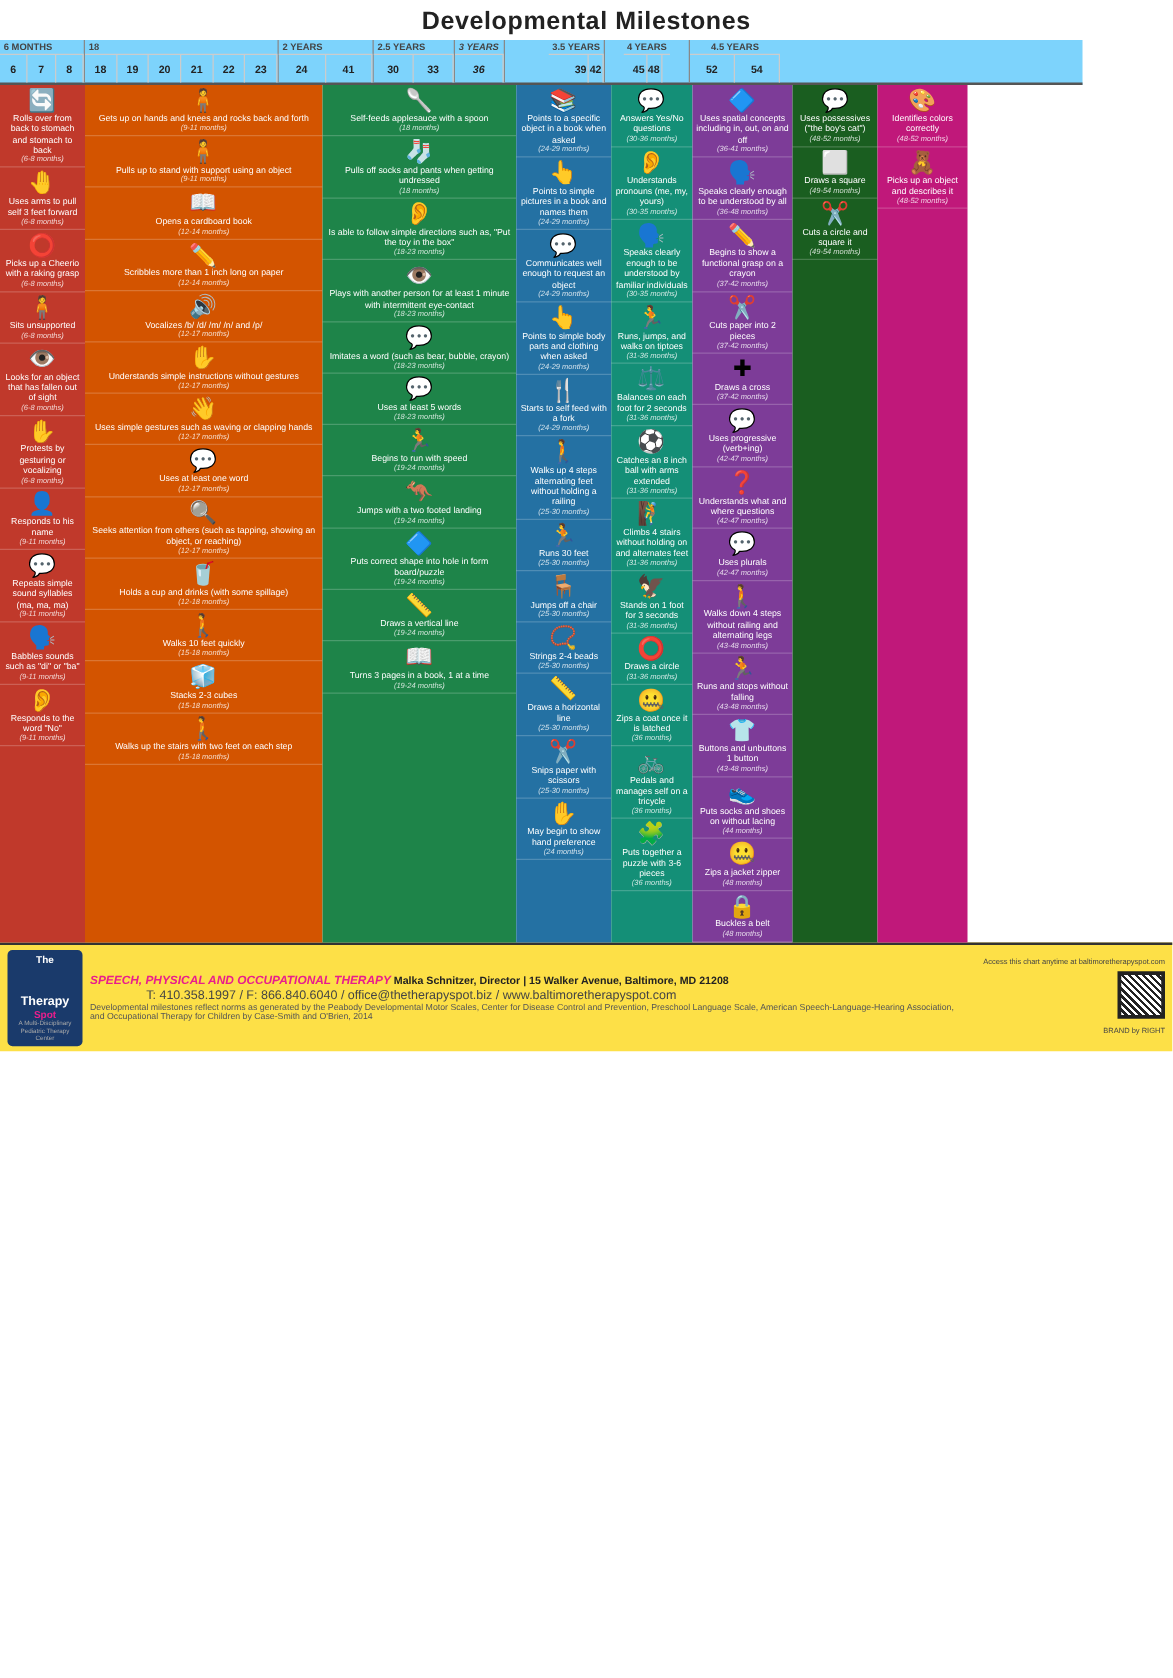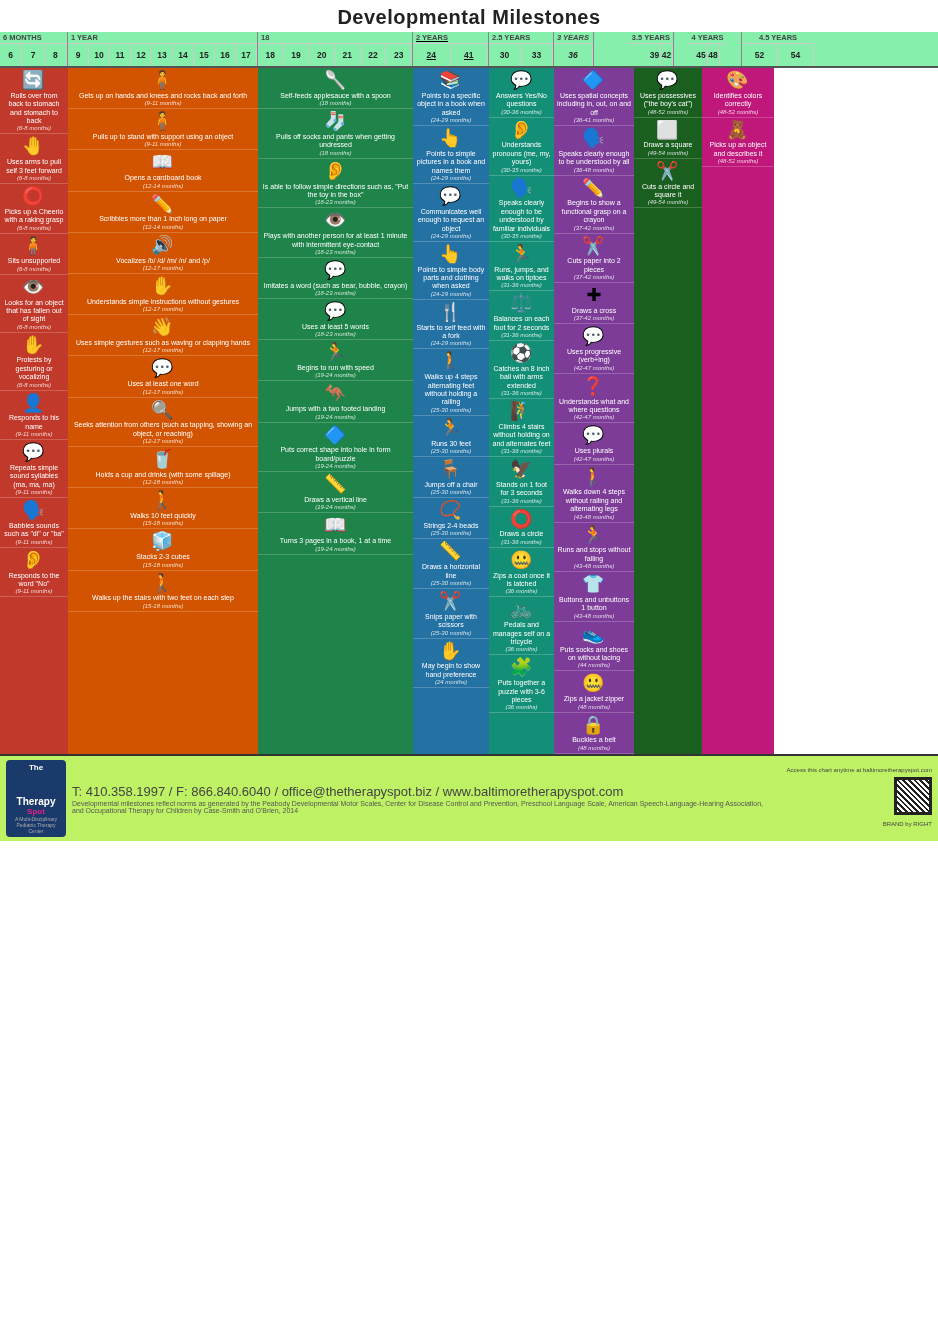"6 MONTHS" .ruler { background: #86efac -> #7dd3fc; width: 938px -> 866px }
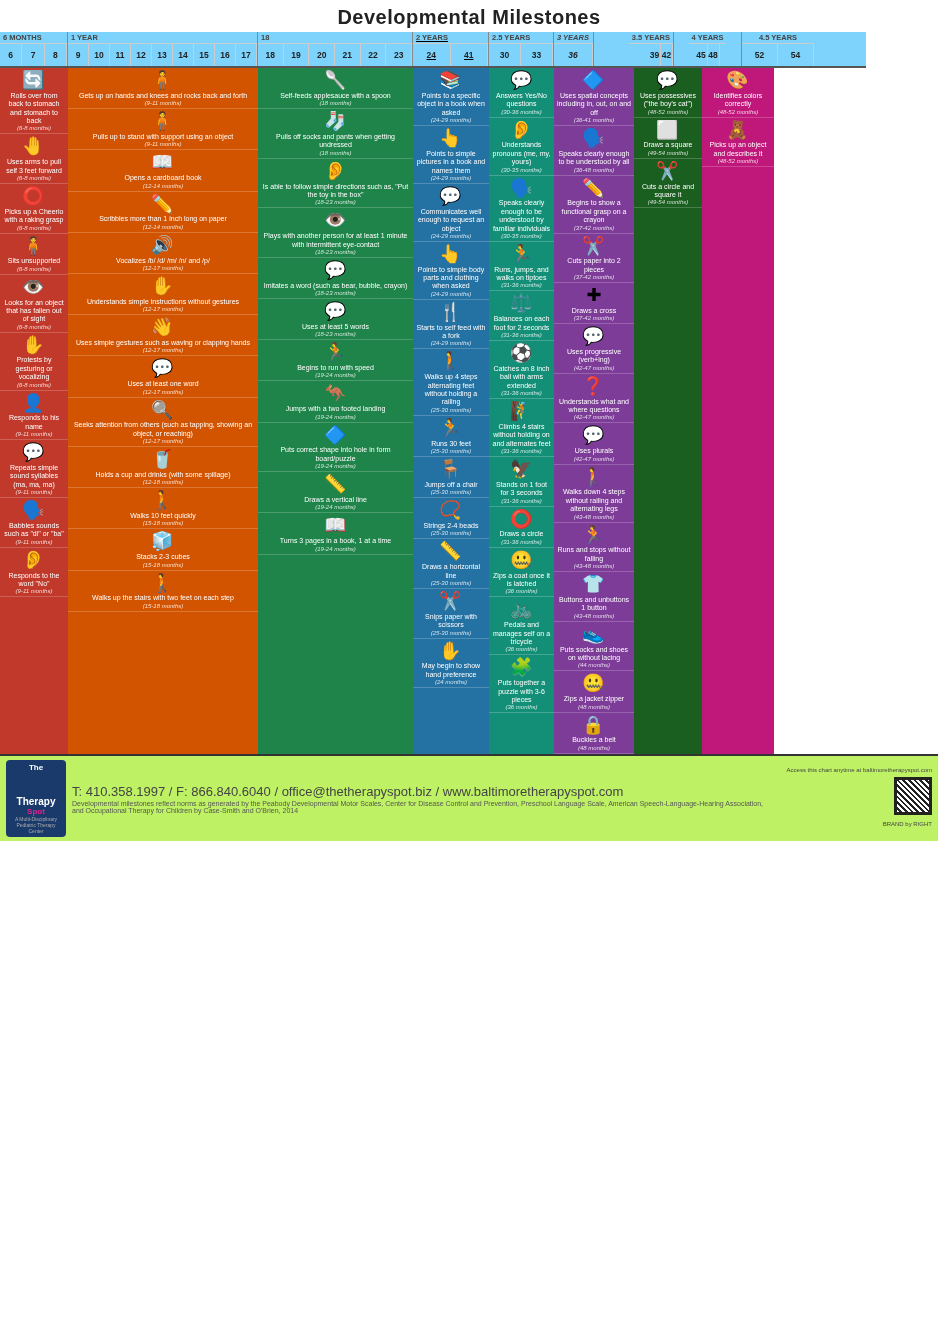"1 YEAR" div.ruler-group { html: <div> <div>1 YEAR</div> <div> <div>9</div> <div>10</div> <div>11</div> <div>12</div> <div>13</div> <div>14</div> <div>15</div> <div>16</div> <div>17</div> </div> </div> -> none }
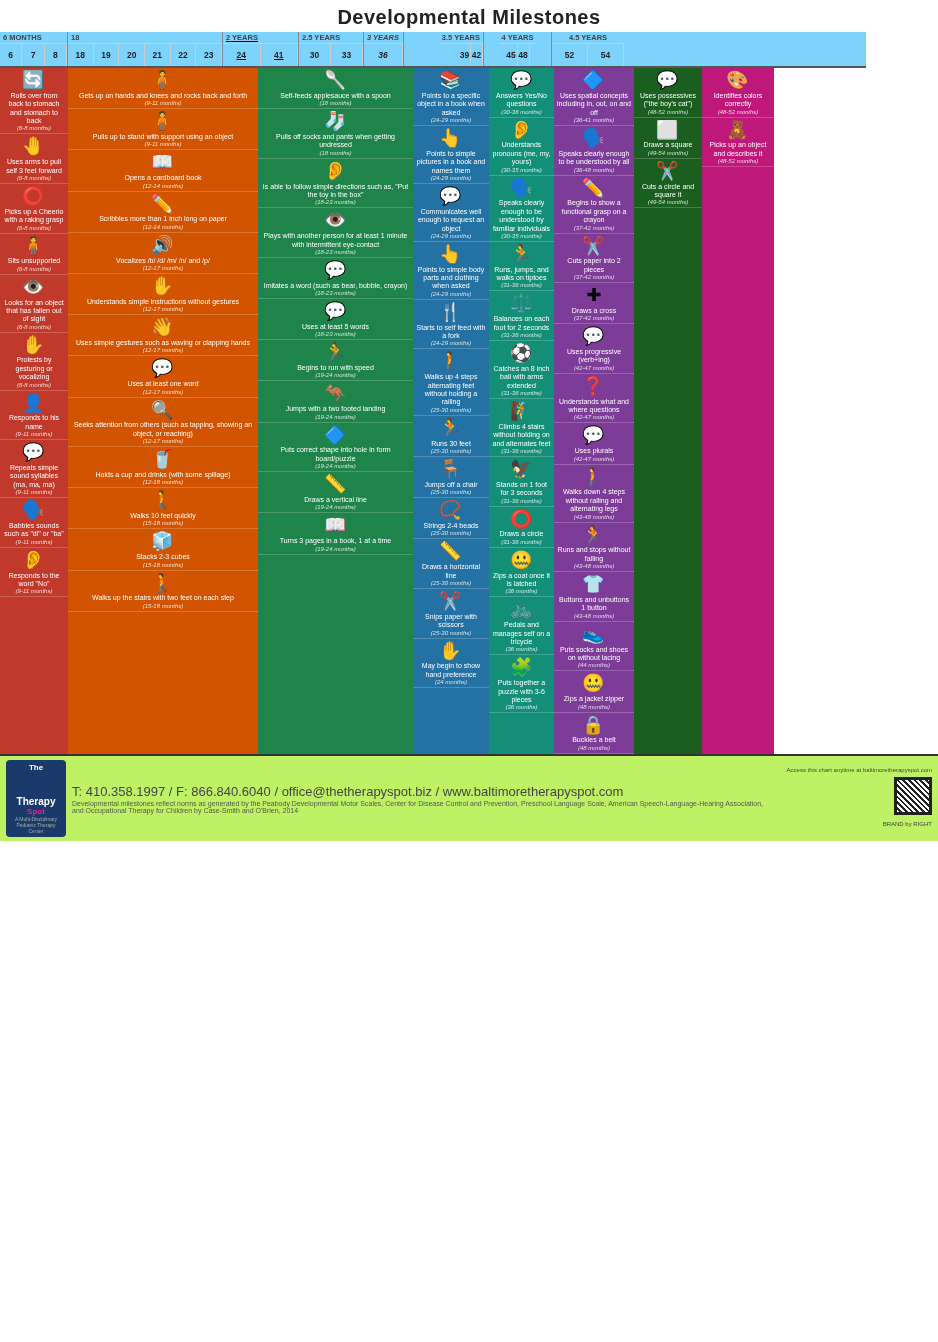"2 YEARS" div.ruler-group { text-decoration: underline -> none }
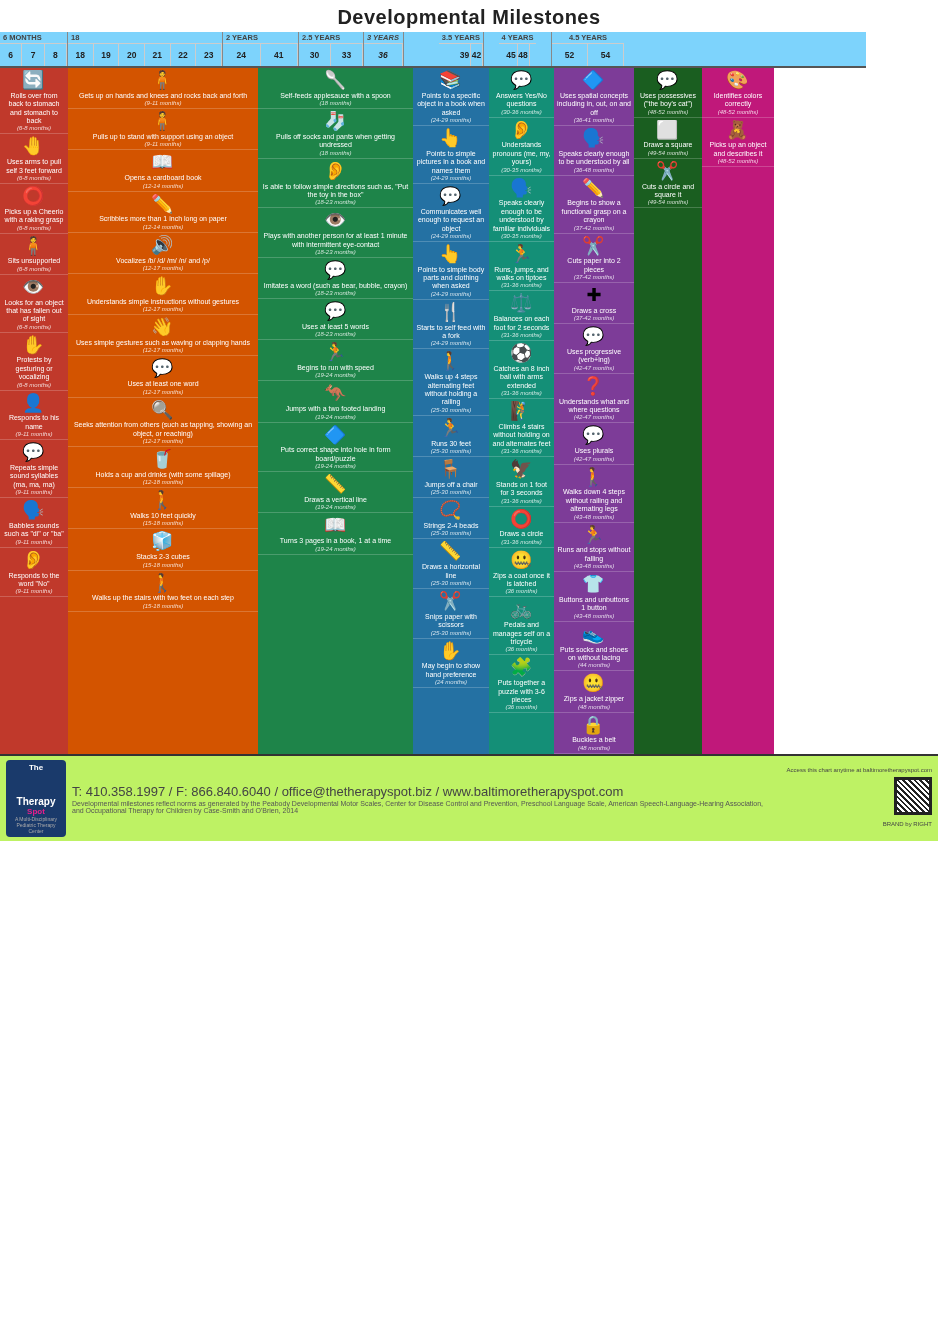"The" .footer-bar { background: #bef264 -> #fde047 }
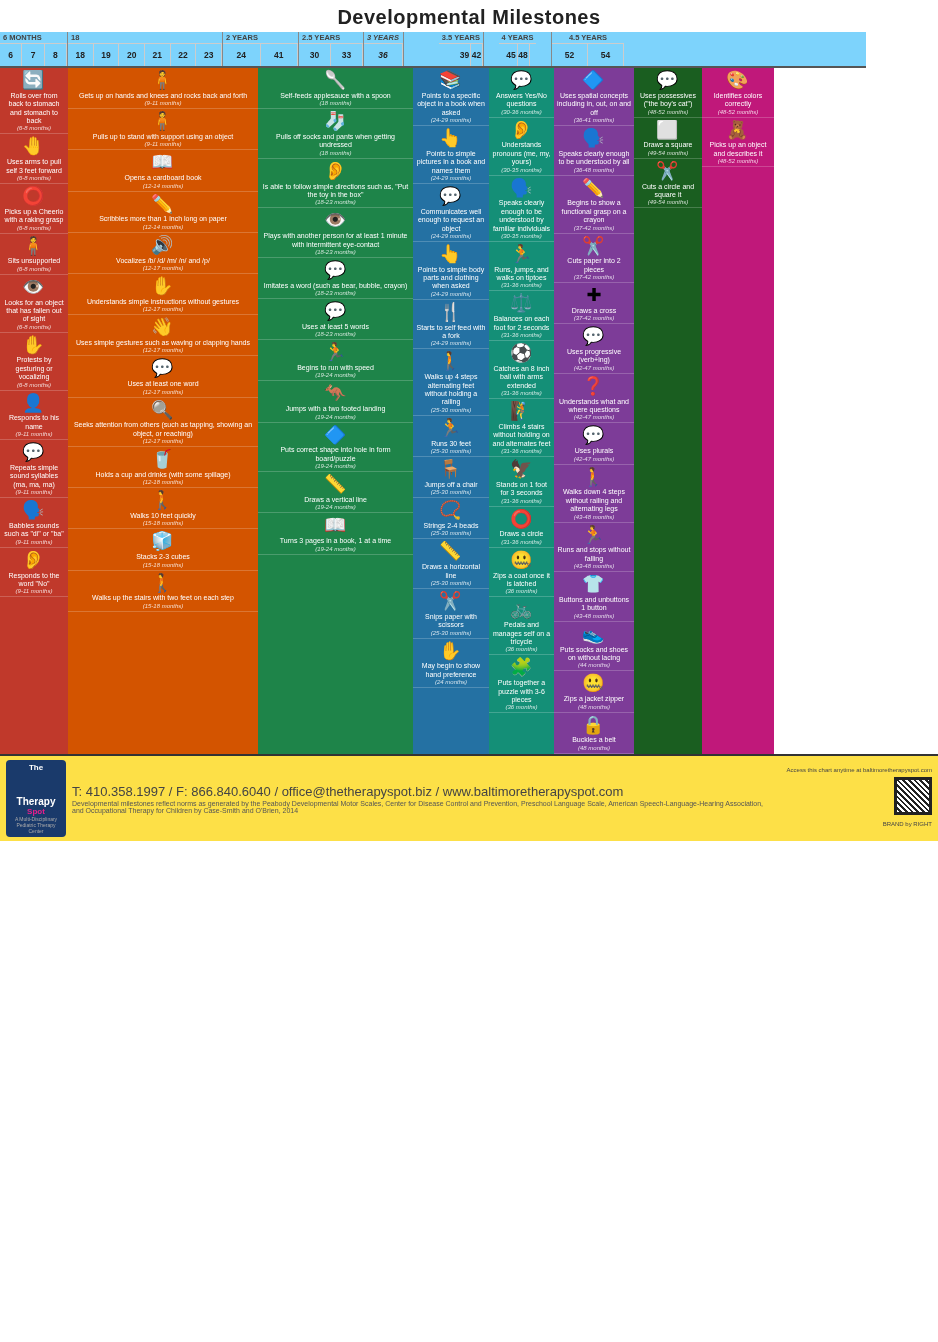"SPEECH, PHYSICAL AND OCCUPATIONAL" div.fi1 { html: none -> <div> <em>SPEECH, PHYSICAL AND OCCUPATIONAL THERAPY</em> <span>Malka Schnitzer, Director</span> | <span>15 Walker Avenue, Baltimore, MD 21208</span> </div> }
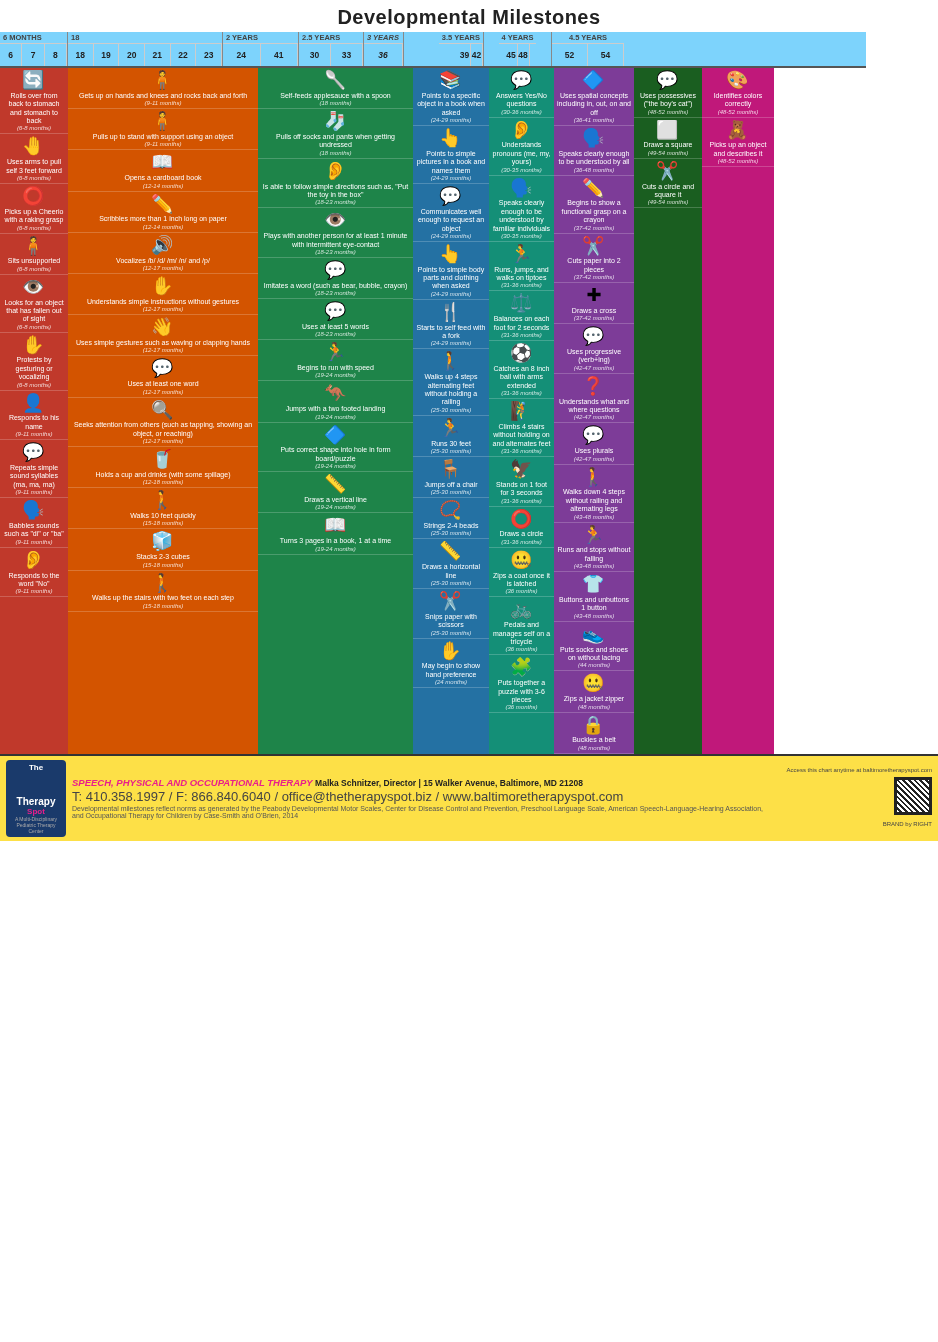"T: 410.358.1997 / F: 866.840.6040" .footer-info .fi2 { font-size: 13px -> 10px; margin-left: none -> 45px }
